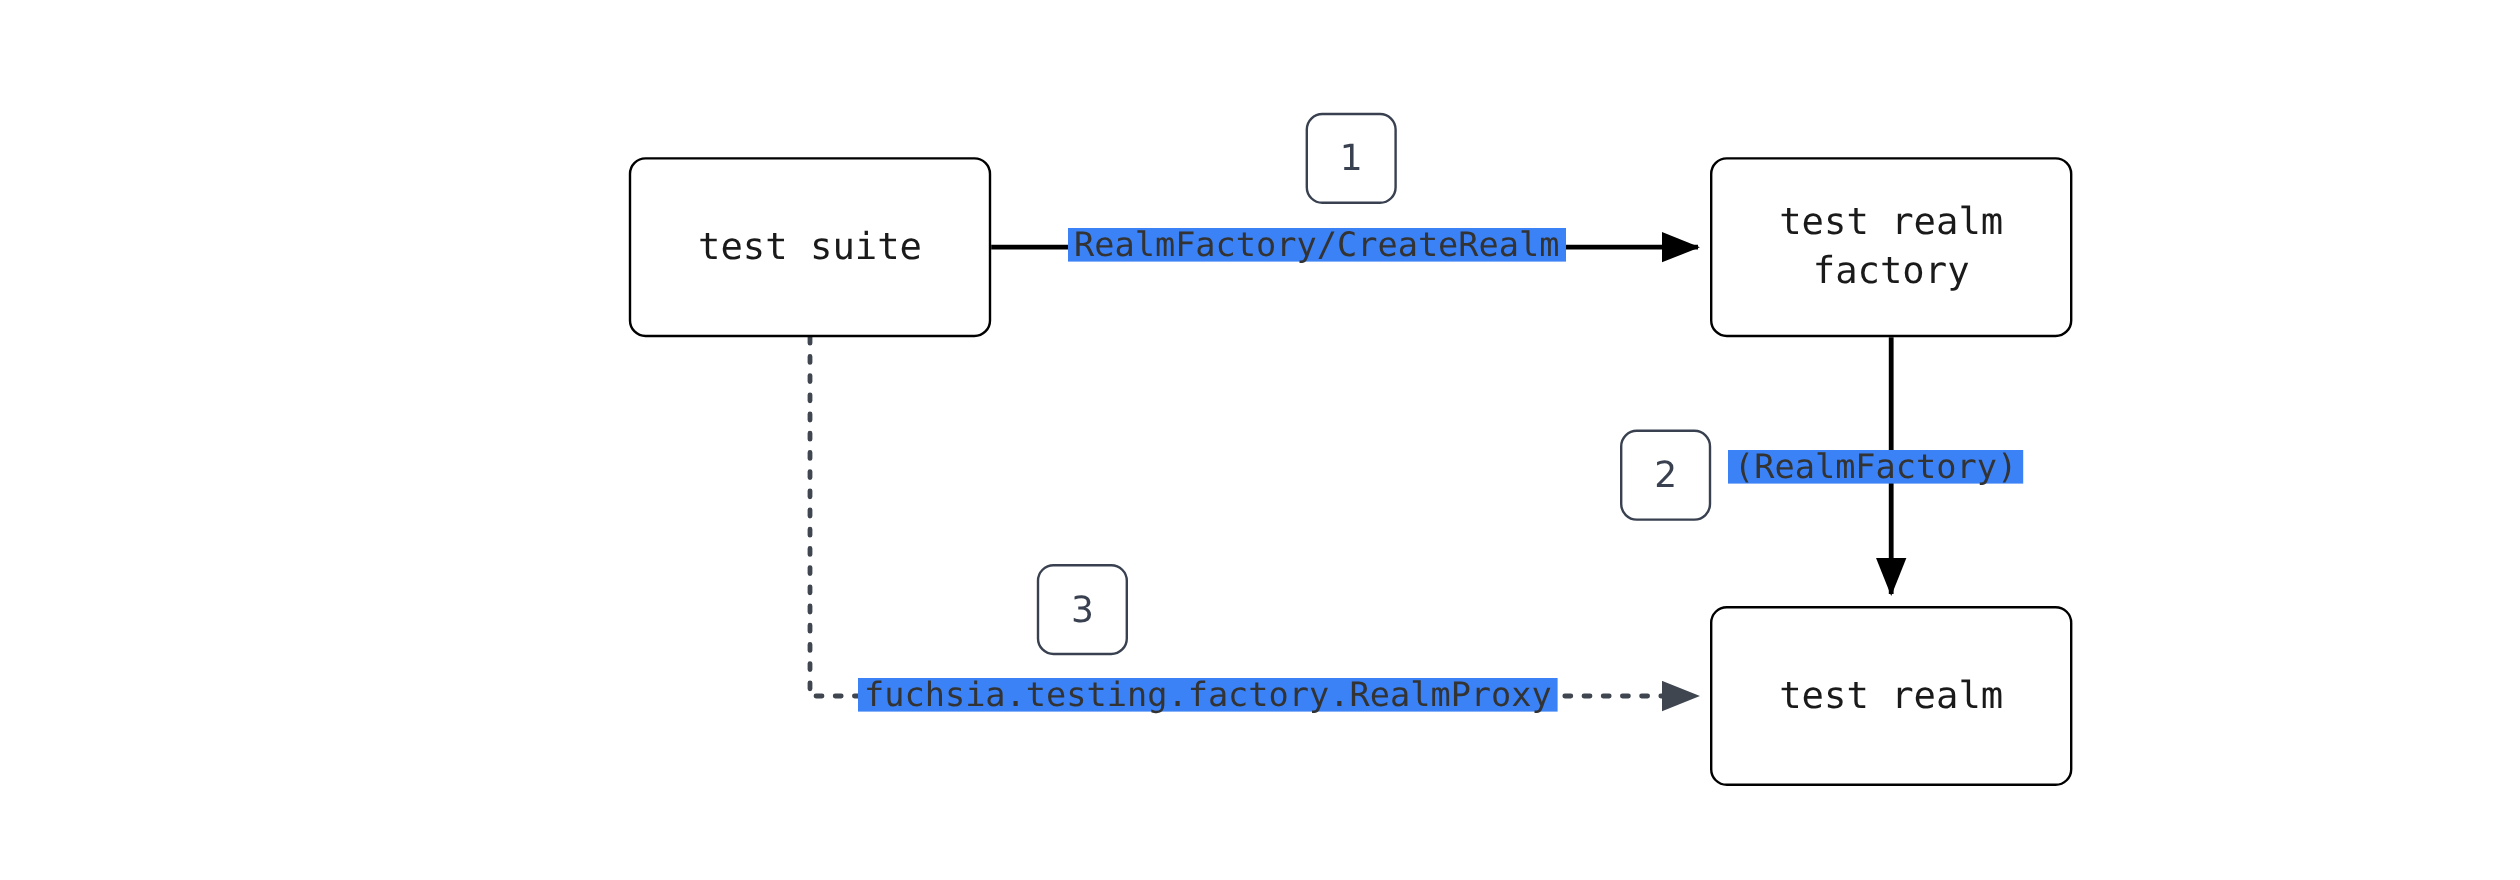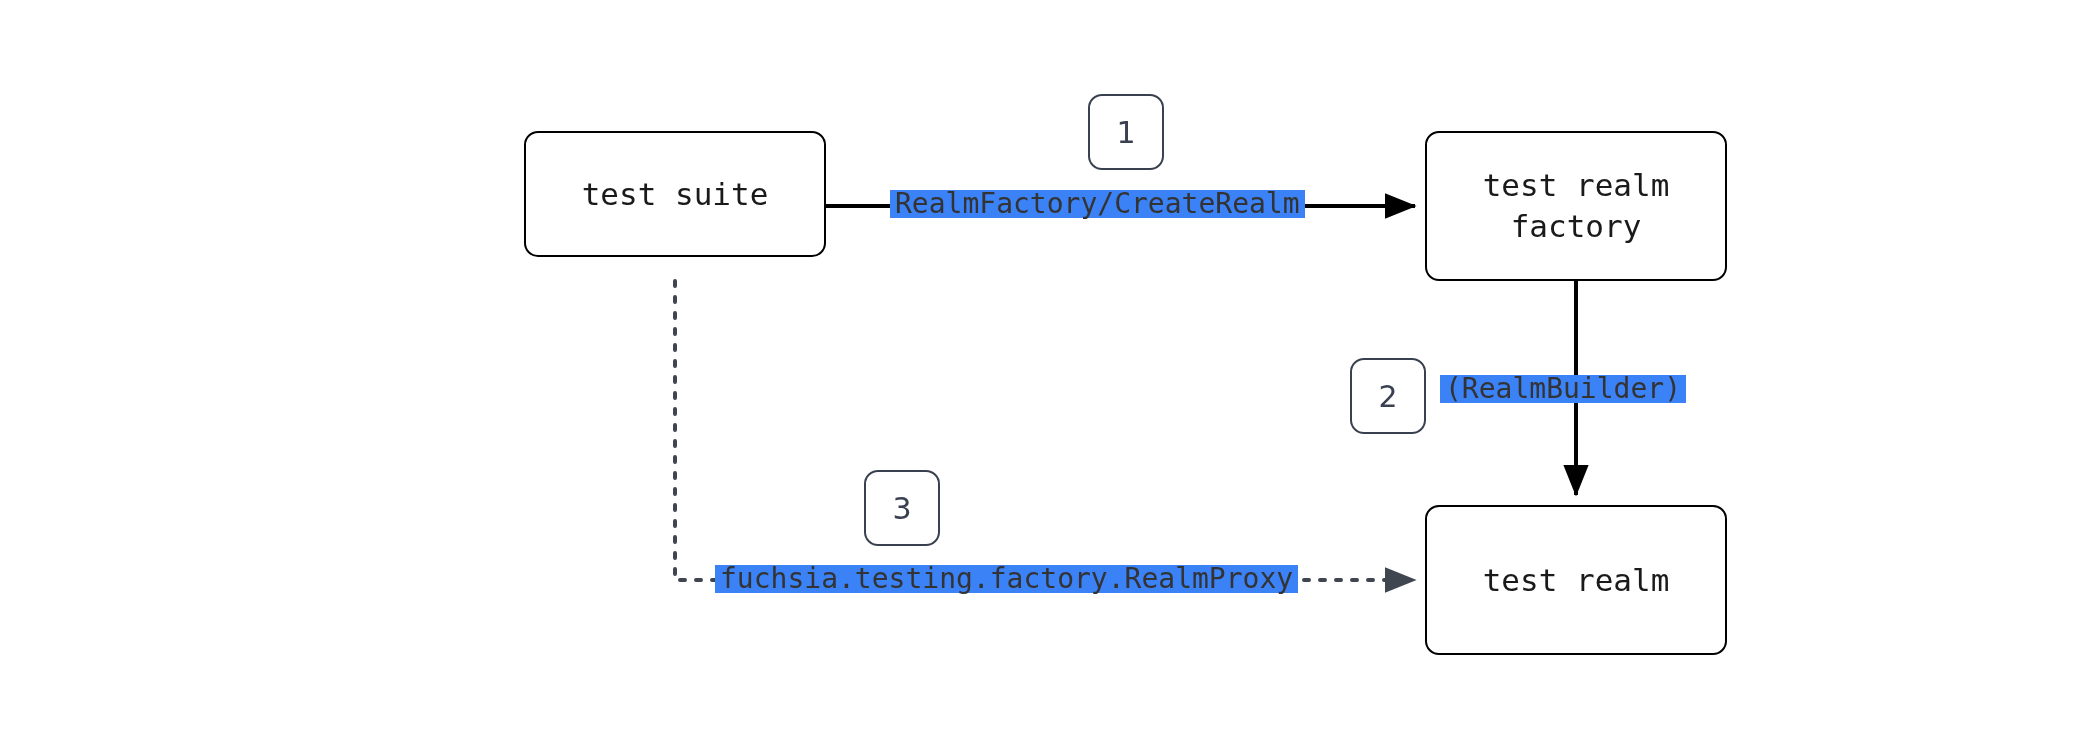"test suite" #node-test-suite { height: 126px -> 150px }
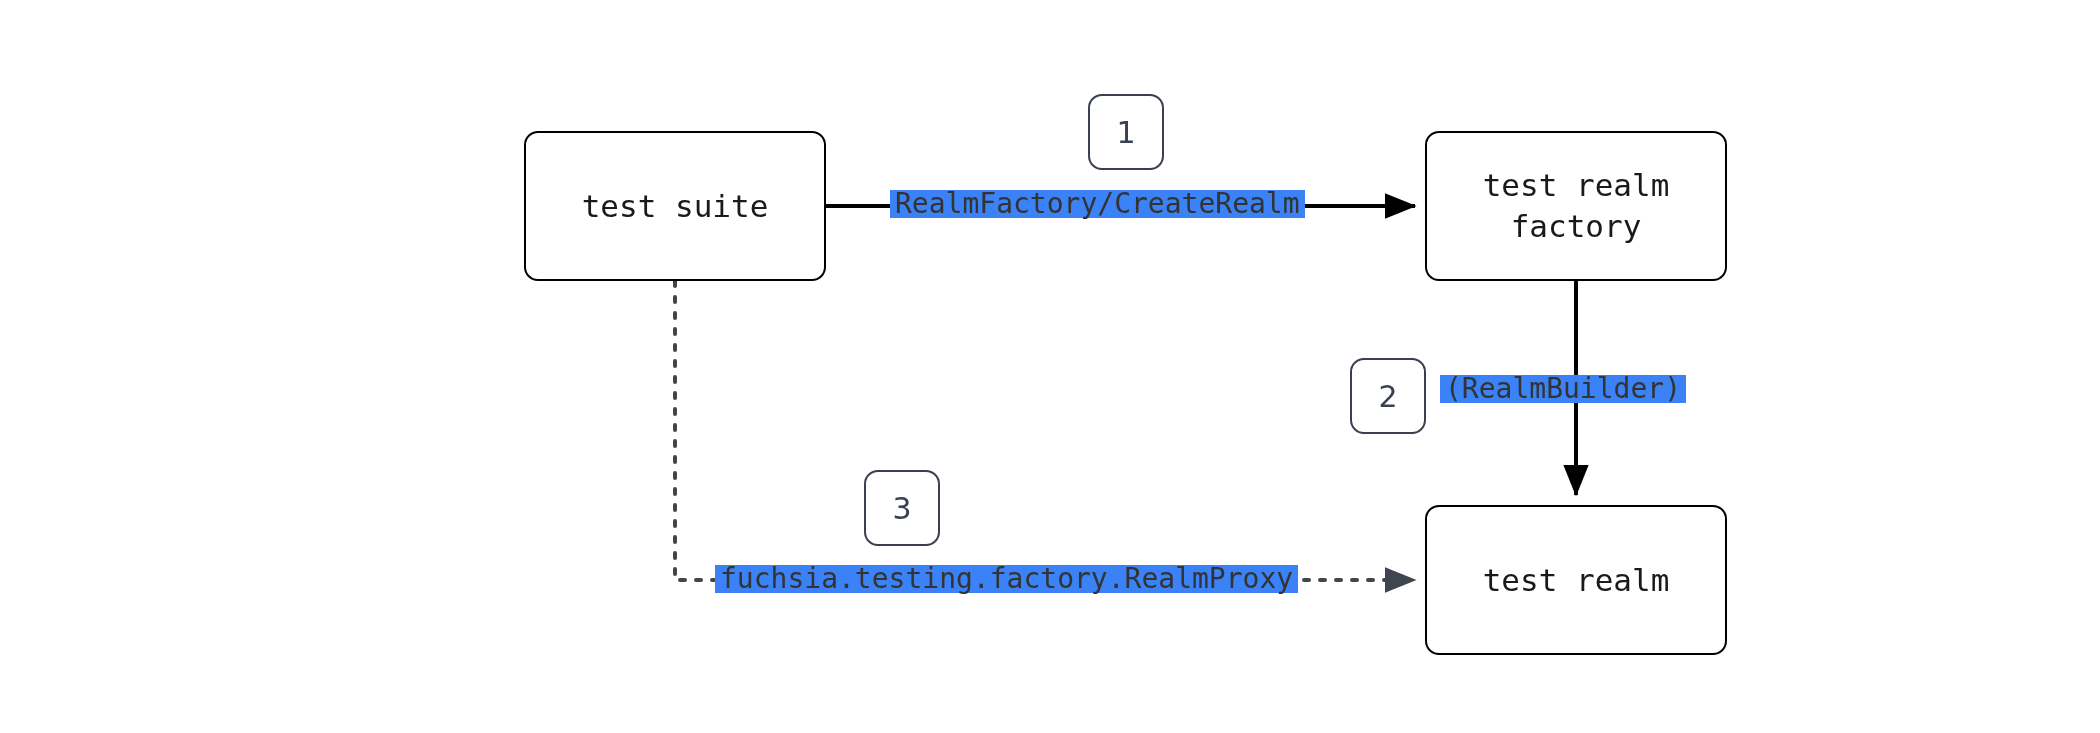"(RealmBuilder)" div.edge-label { text: RealmBuilder -> RealmFactory }
